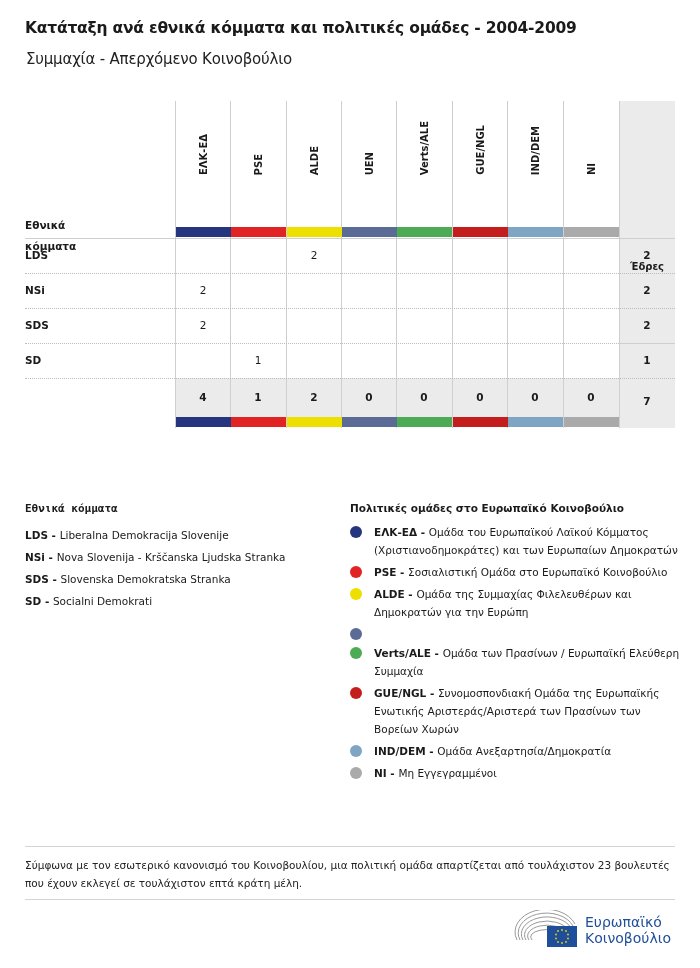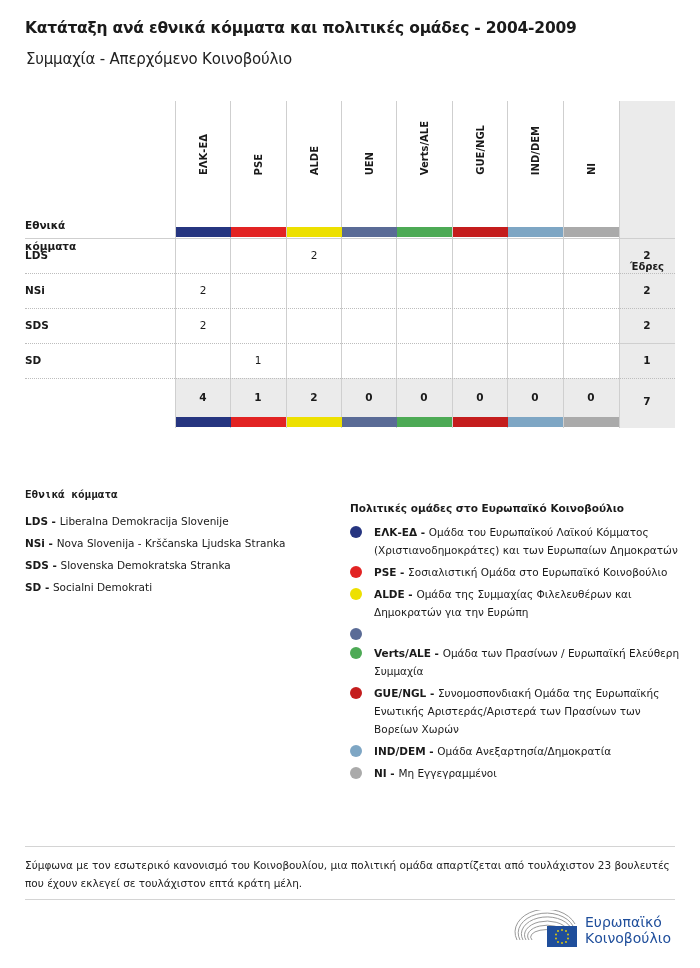"Εθνικά κόμματα" .leg-national { top: 488px -> 502px }
